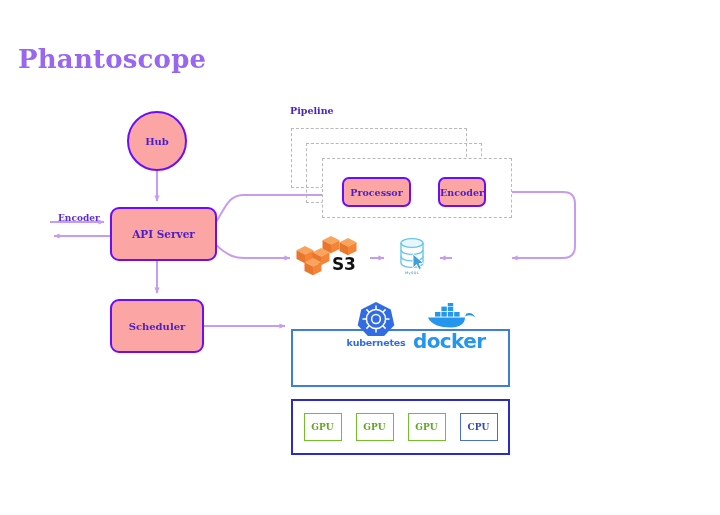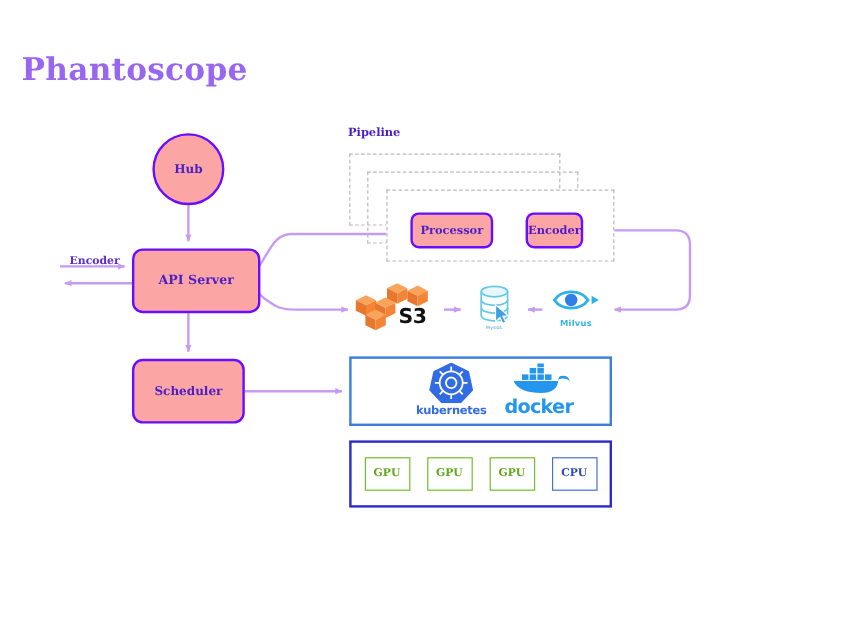"Milvus" div.logo { html: <div> <svg> <path></path> <circle></circle> <path></path> </svg> <div>Milvus</div> </div> -> none }
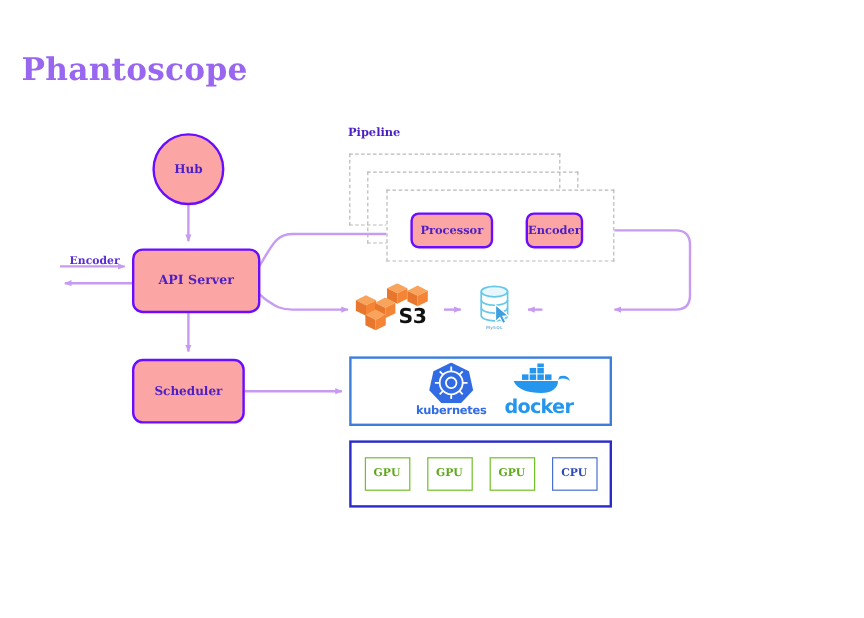"docker" .docker-text { font-size: 16px -> 20px }
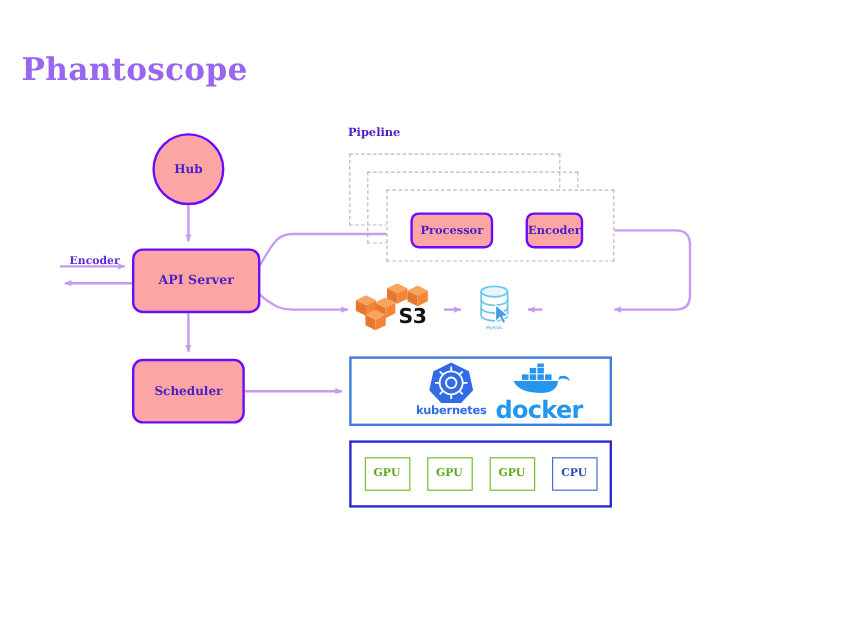"GPU" .infra-box { margin-top: none -> 32px }
